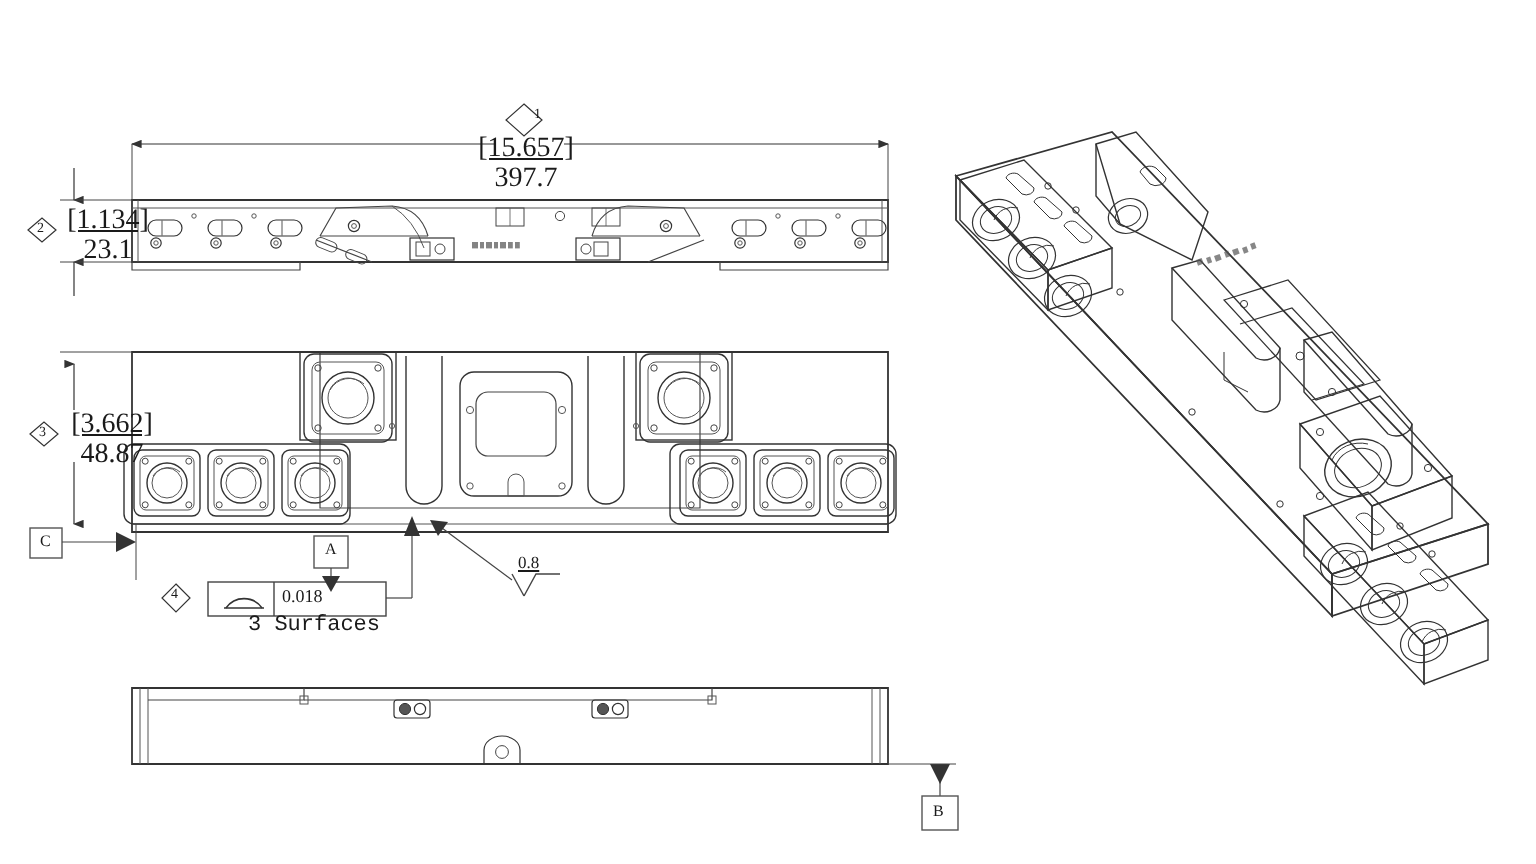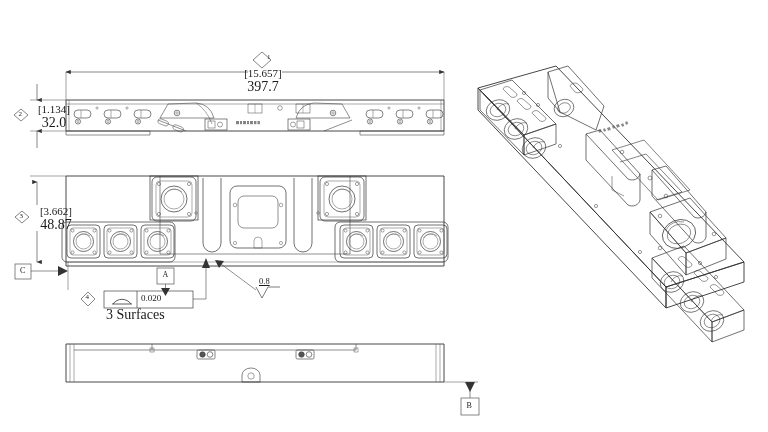"[15.657]" .dimval .up { font-size: 11px -> 14px; text-decoration: none -> underline }
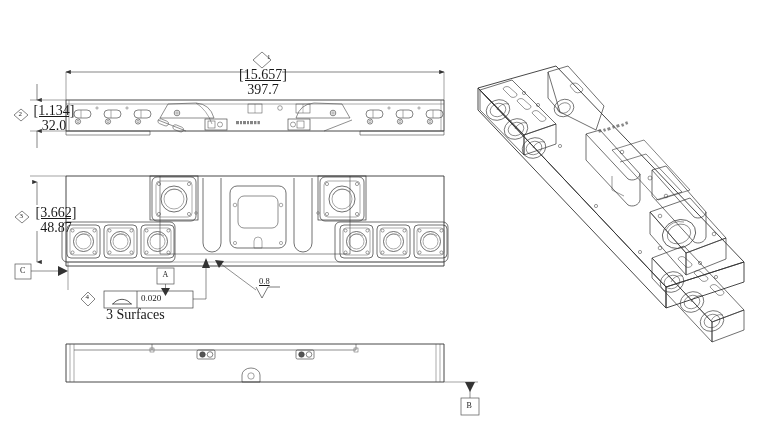"32.0" span.dn { text: 32.0 -> 23.1 }
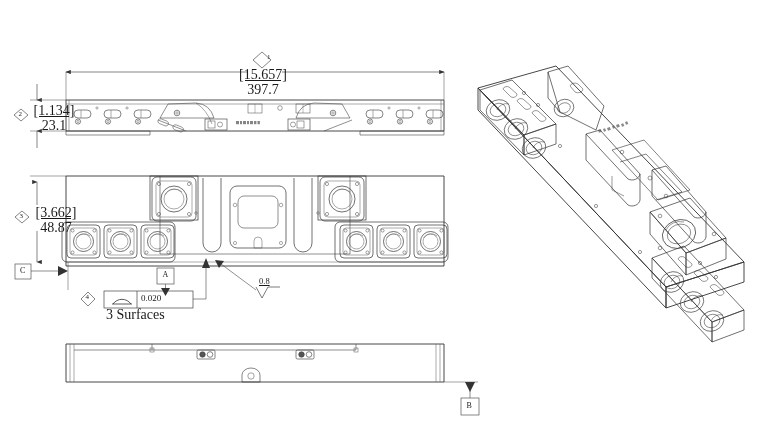"0.020" div.lbl { text: 0.020 -> 0.018 }
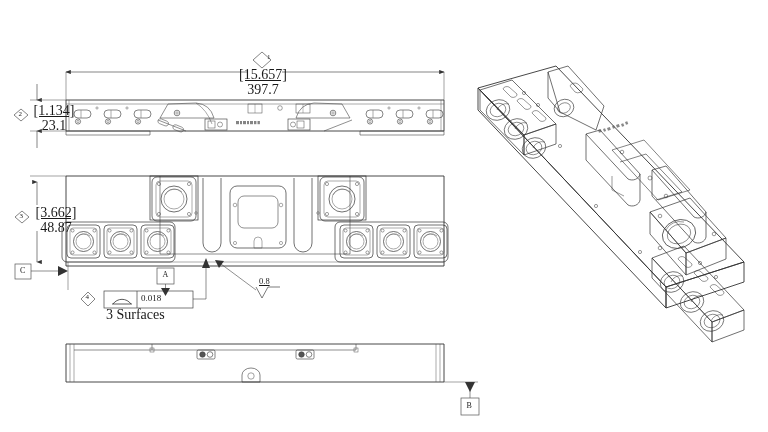"3 Surfaces" div.lbl { font-family: none -> Liberation Mono, monospace; font-size: 14px -> 11px; left: 106px -> 124px }
